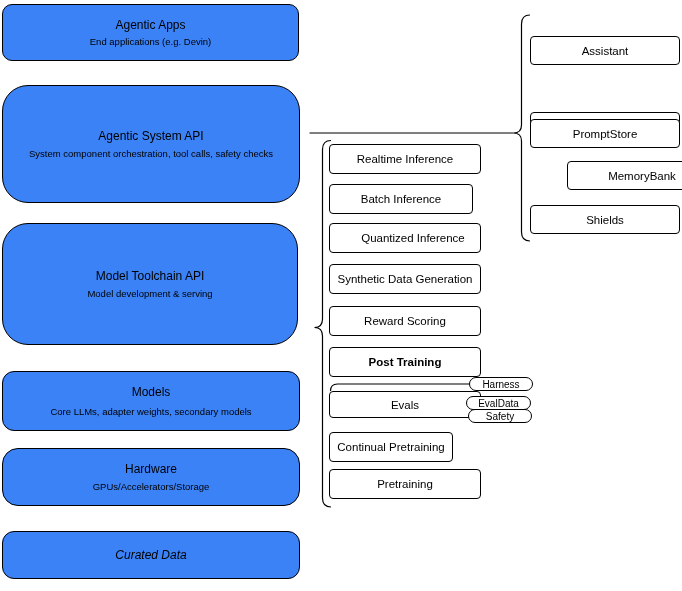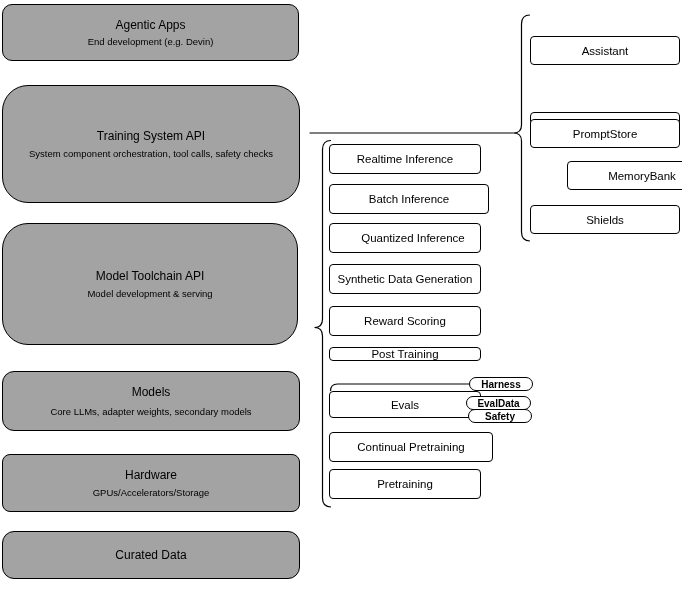"Agentic Apps" .stack-box { background: #a3a3a3 -> #3b82f6 }
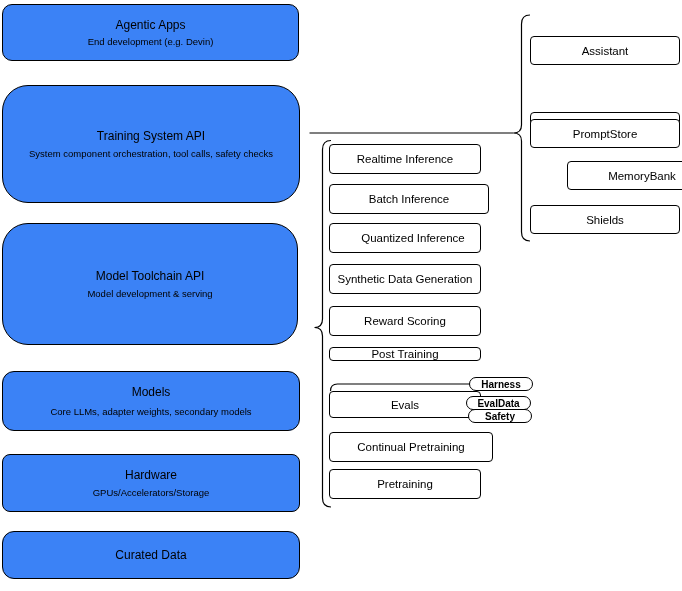"End development (e.g. Devin)" div.box-sub { text: development -> applications }
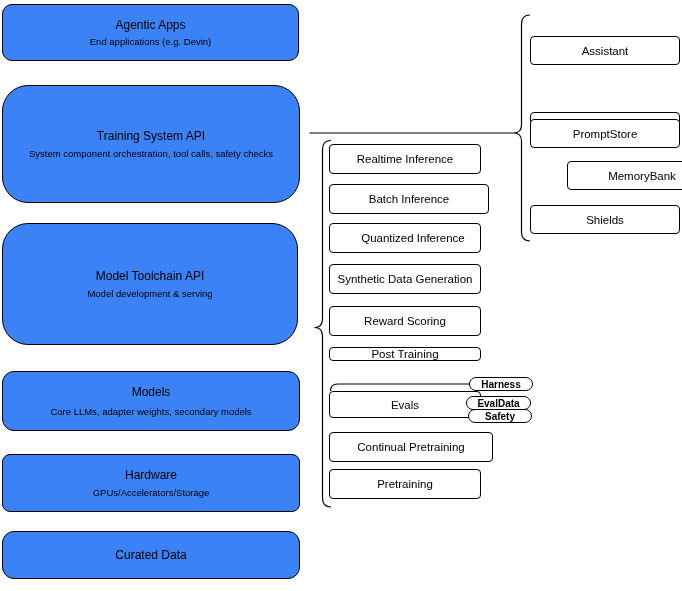"Training System API" div.box-title { text: Training -> Agentic }
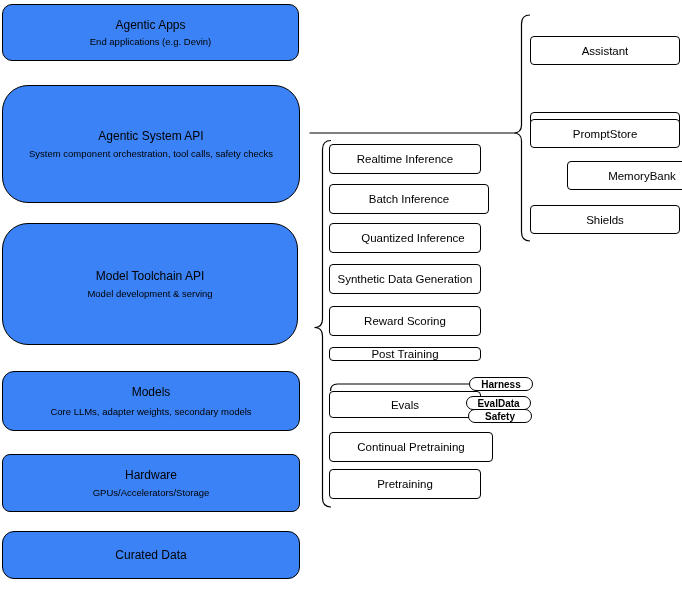"Batch Inference" div.chip { width: 160px -> 144px }
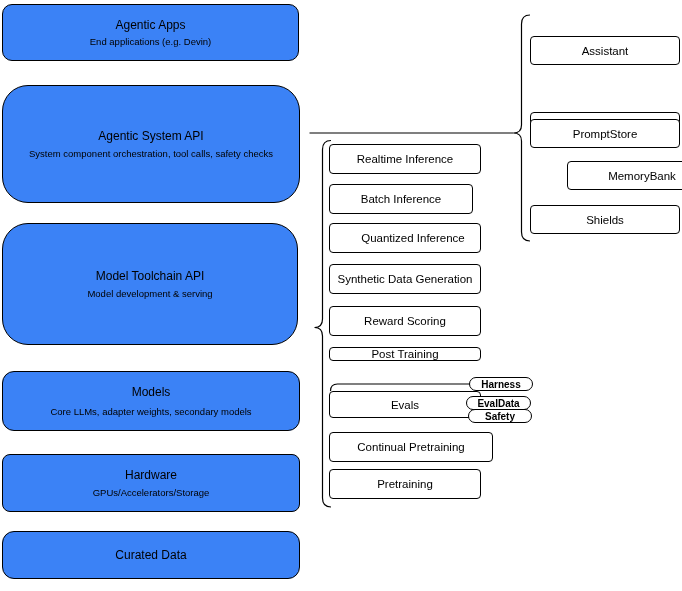"Post Training" div.chip { font-weight: none -> bold; height: 14px -> 30px }
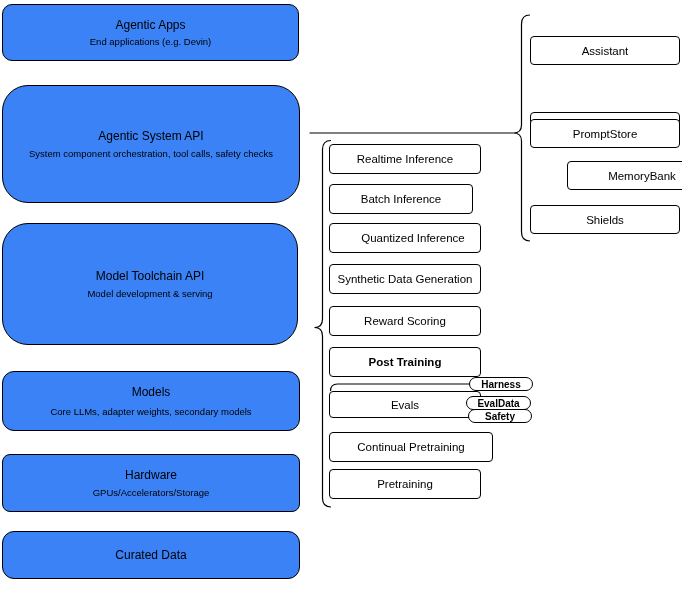"Harness" .pill { font-weight: bold -> none }
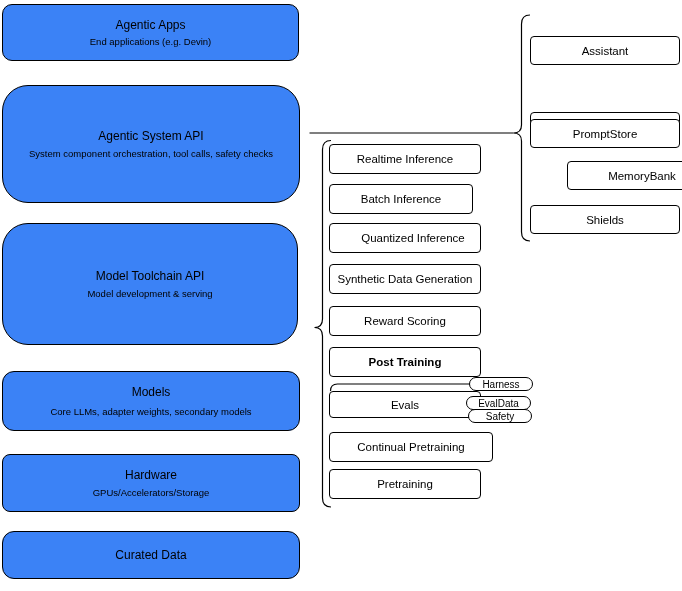"Continual Pretraining" div.chip { width: 164px -> 124px }
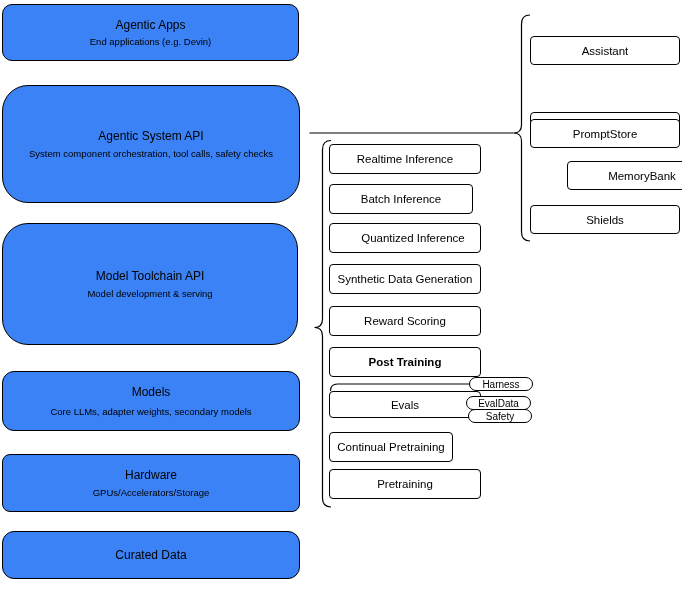"Hardware" div.stack-box { border-radius: 8px -> 16px; margin-top: 6px -> none }
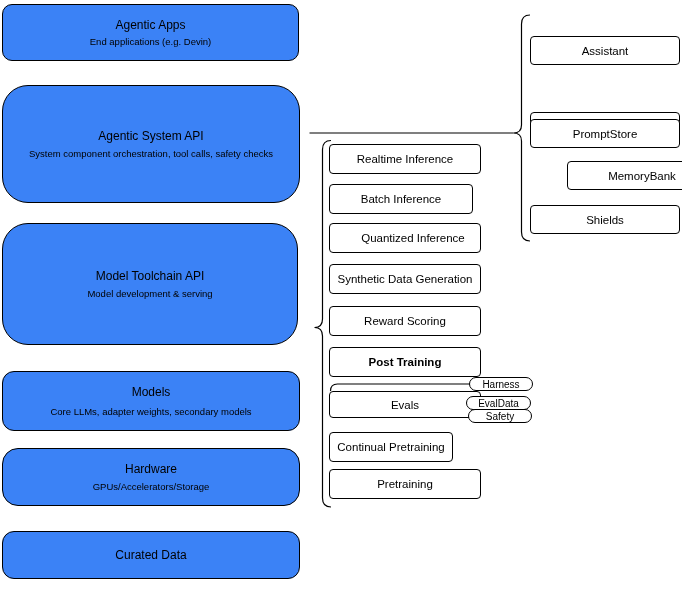"Curated Data" div.stack-box { font-style: none -> italic }
